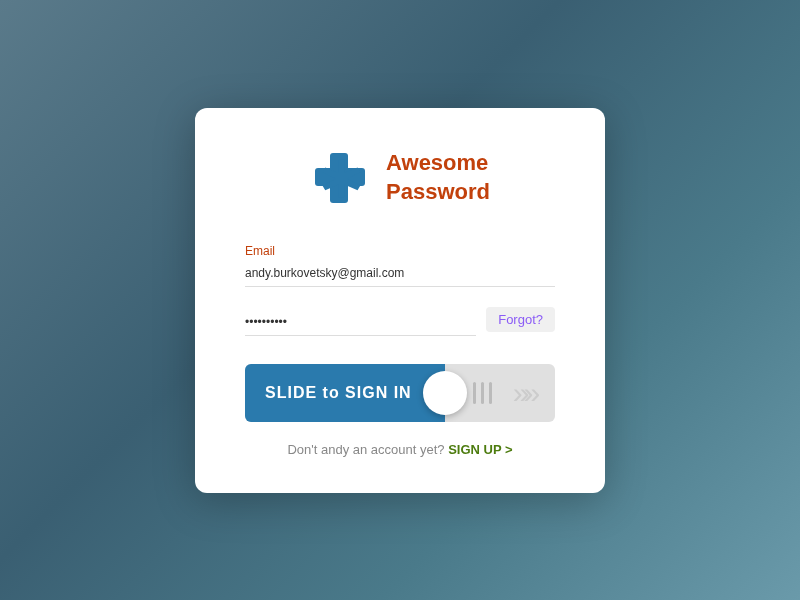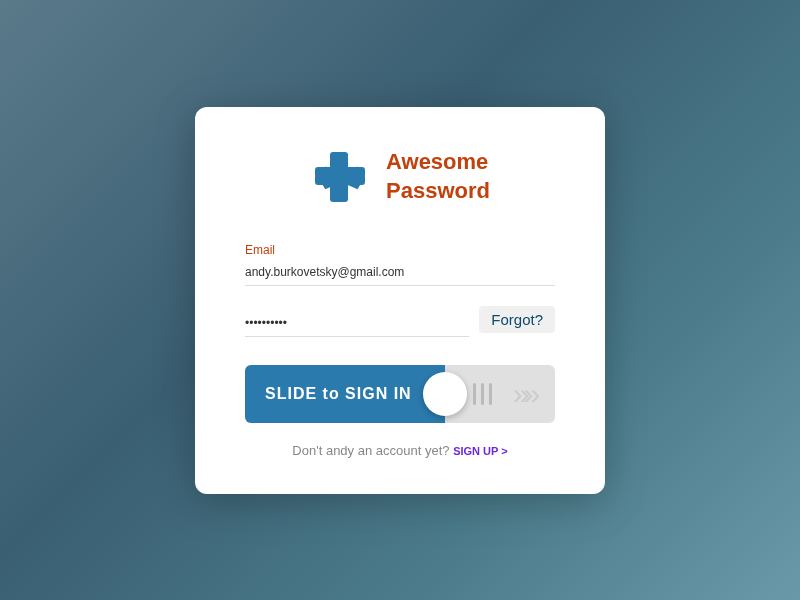"Forgot?" .forgot-btn { color: #0c4a6e -> #8b5cf6; font-size: 15px -> 13px }
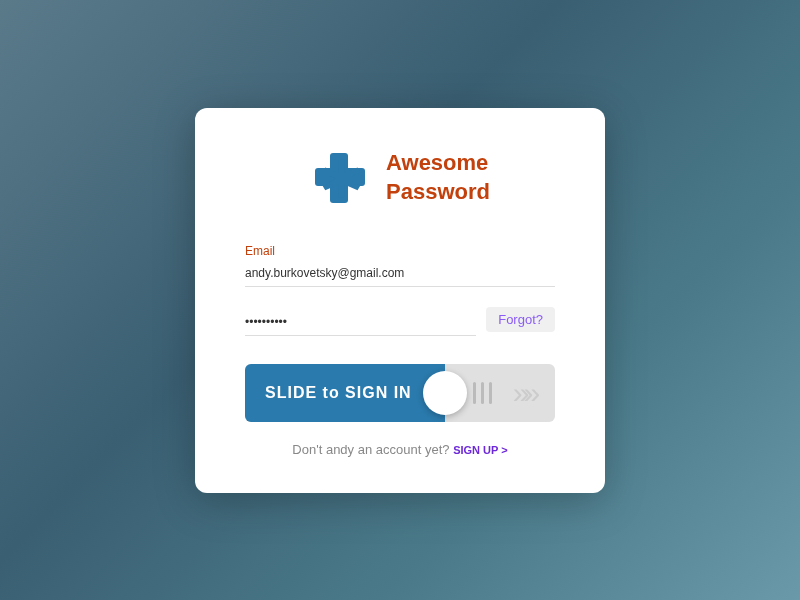"SIGN UP >" .signup-link { color: #6d28d9 -> #4d7c0f; font-size: 11px -> 13px }
